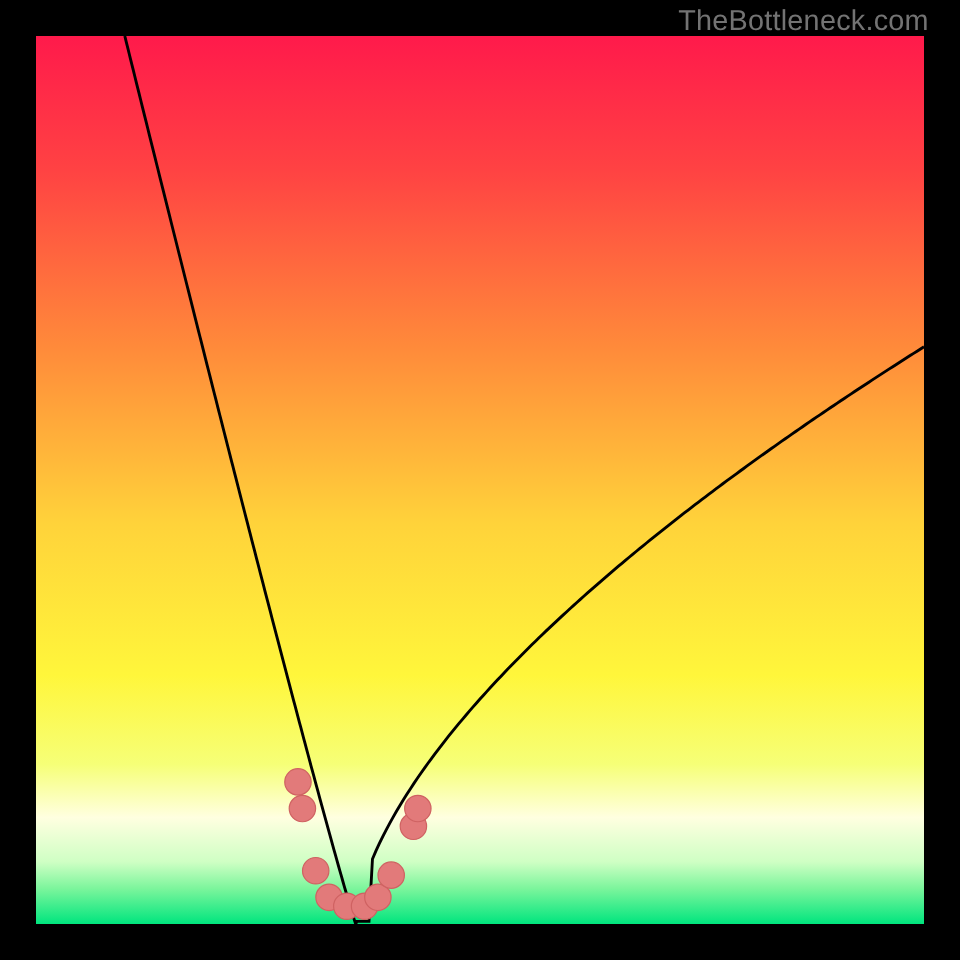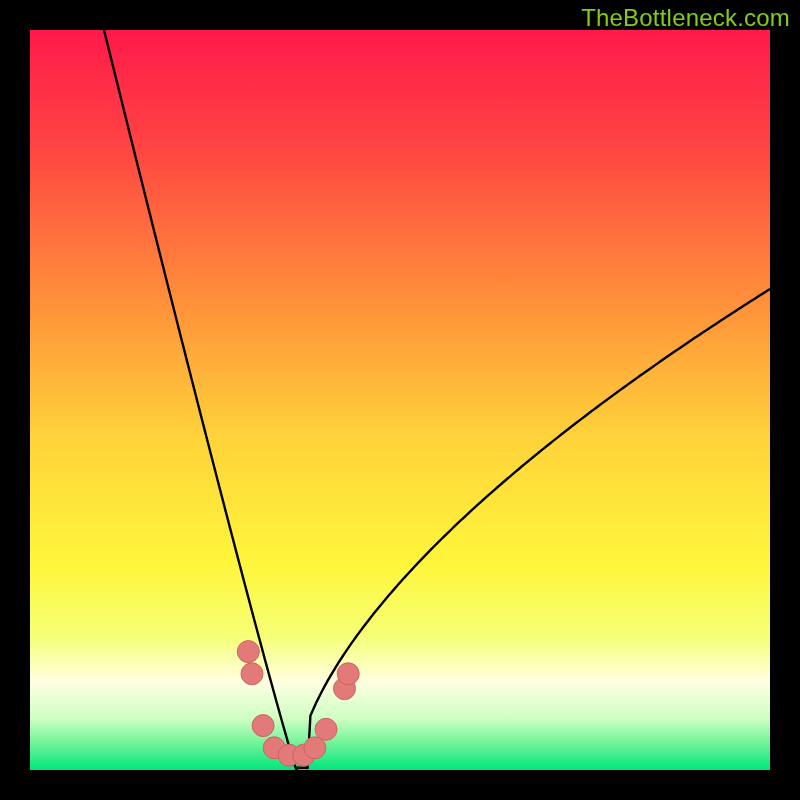"TheBottleneck.com" .watermark { color: #84cc16 -> #737373; right: 10px -> 26px }
